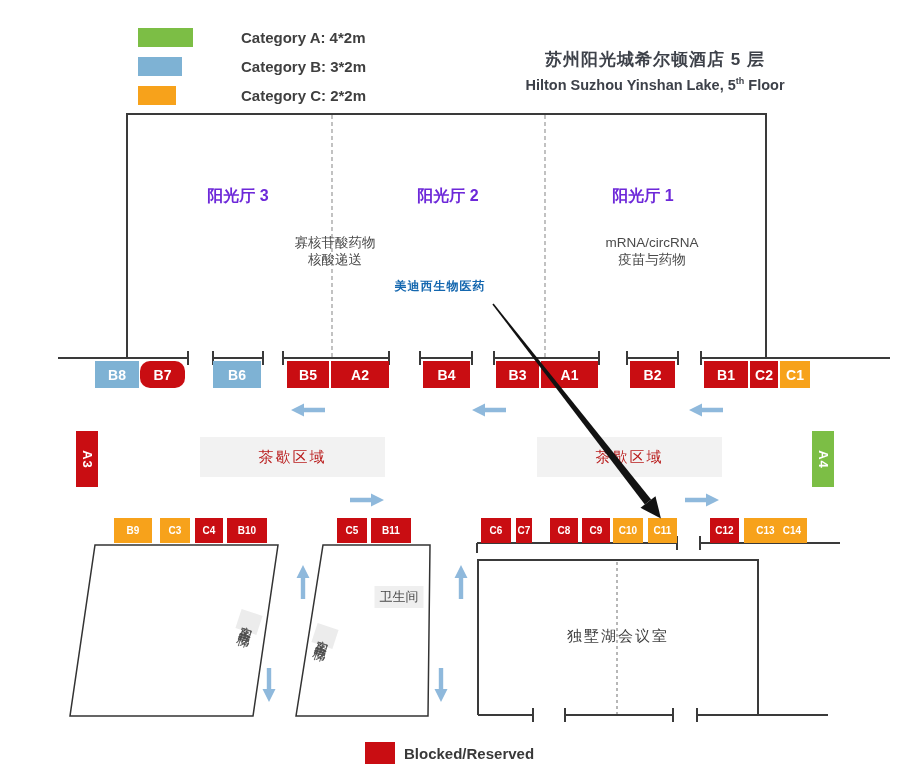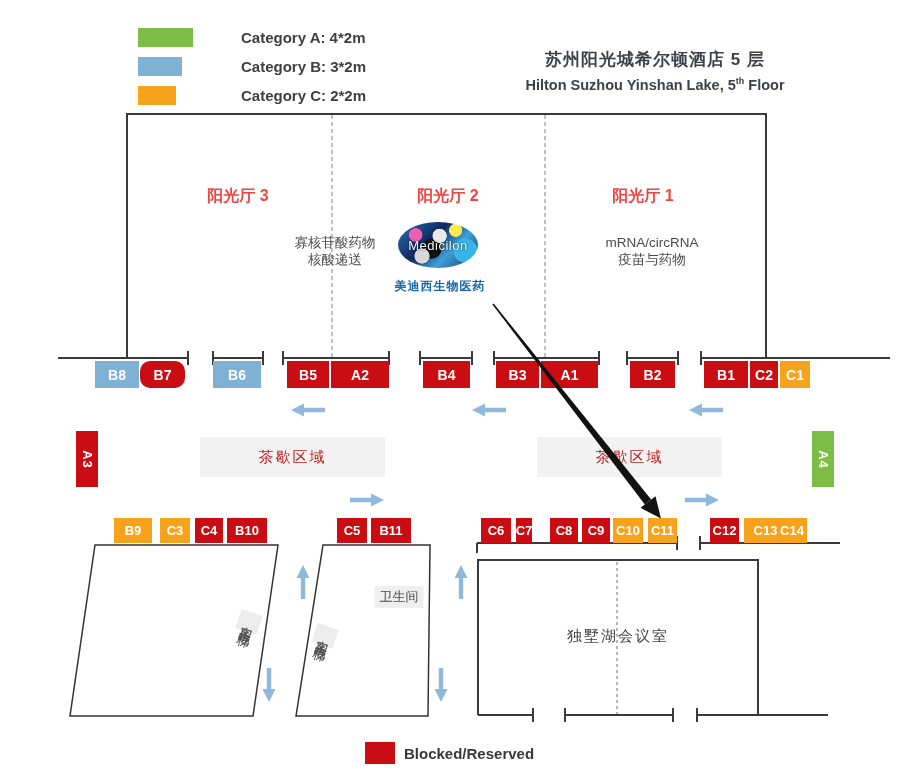"阳光厅 3" .hall-name { color: #ef4444 -> #6d28d9 }
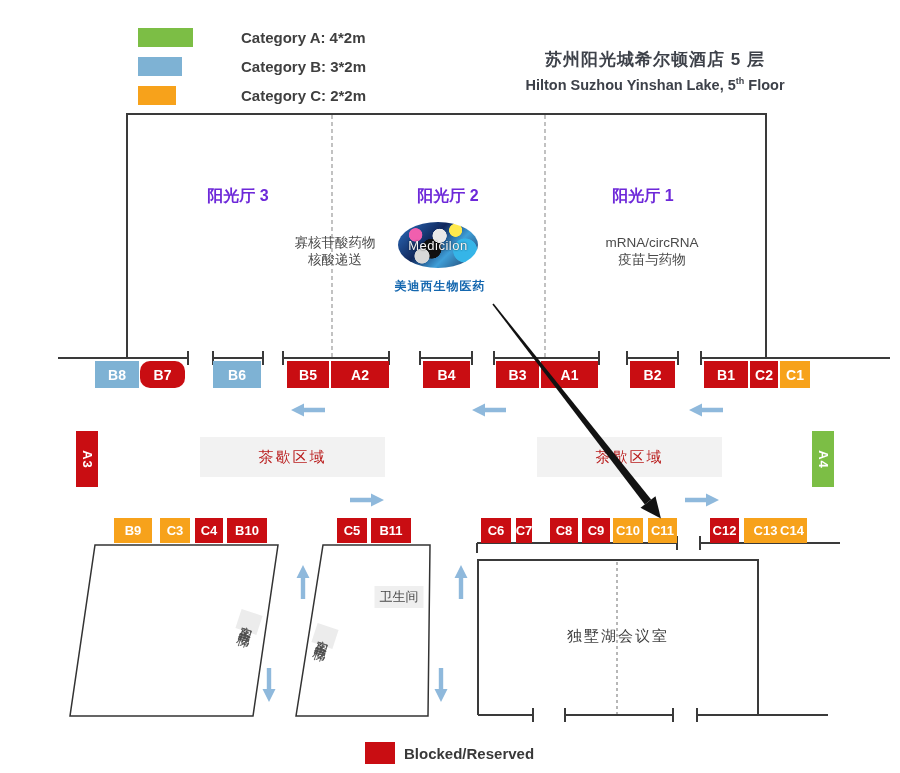"Medicilon" div { html: <div> <span>Medicilon</span> </div> -> none }
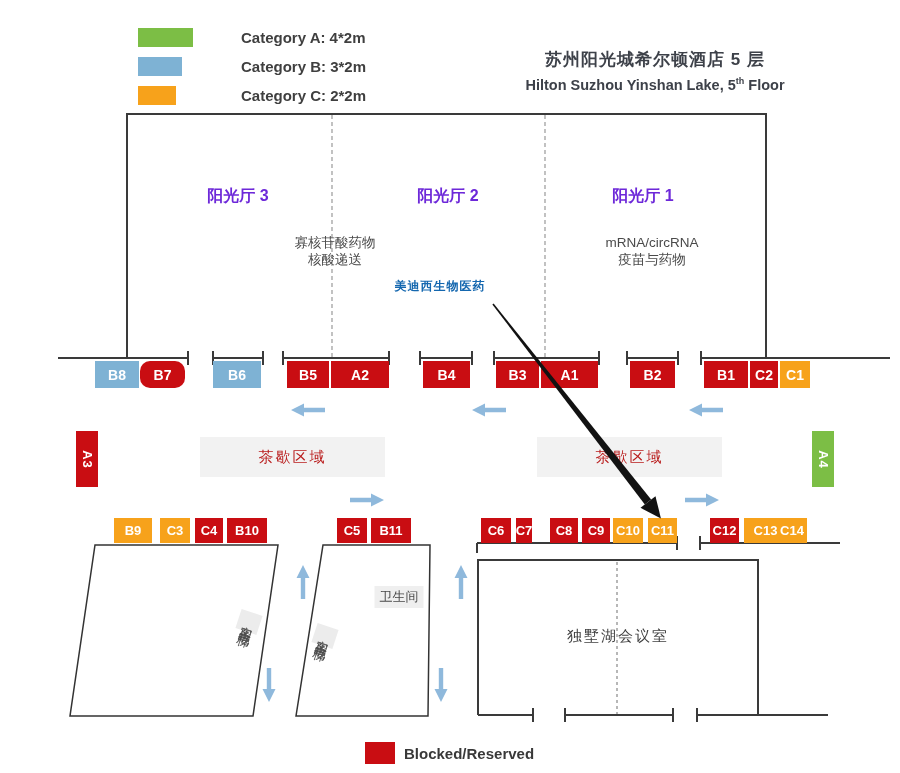"B9" .booth.small { font-size: 13px -> 10px }
